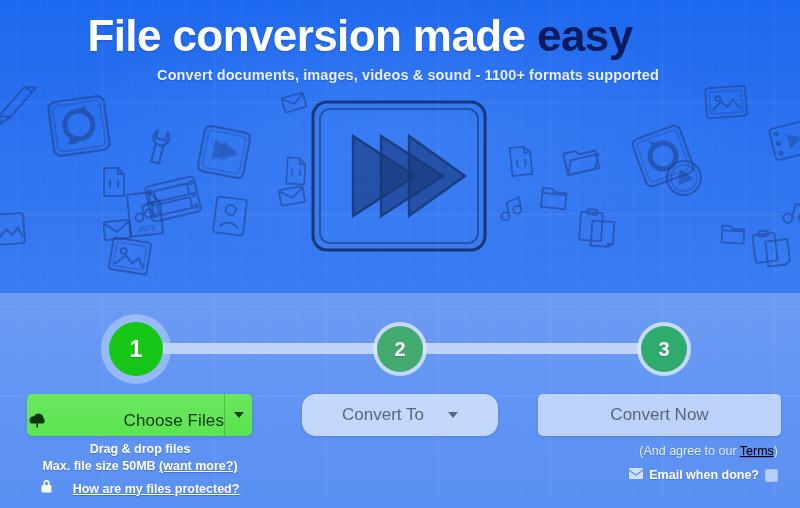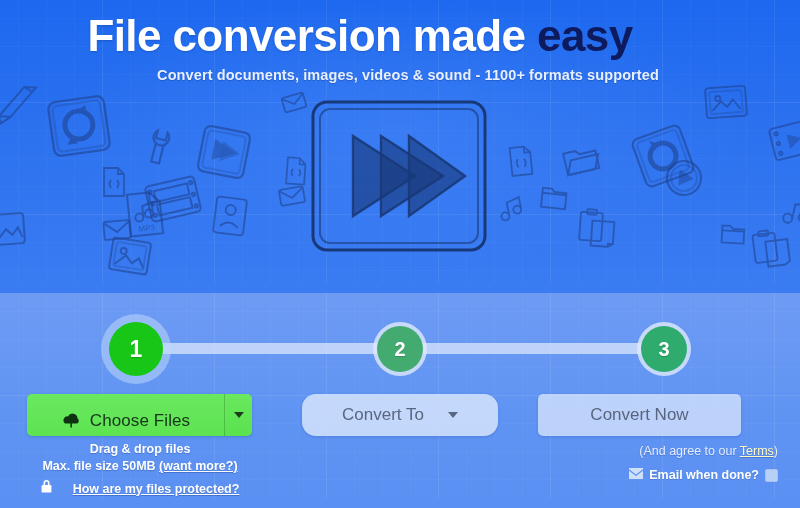"Choose Files" .choose-btn { justify-content: center -> space-between }
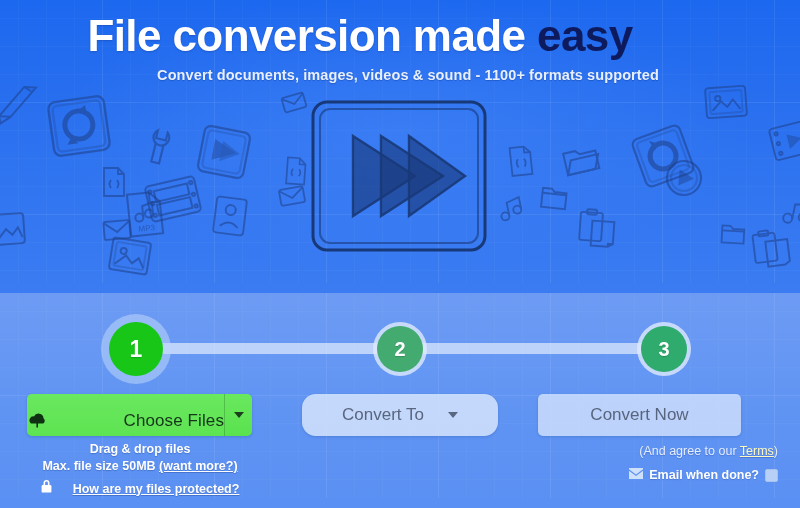"Convert Now" .convert-now { width: 203px -> 243px }
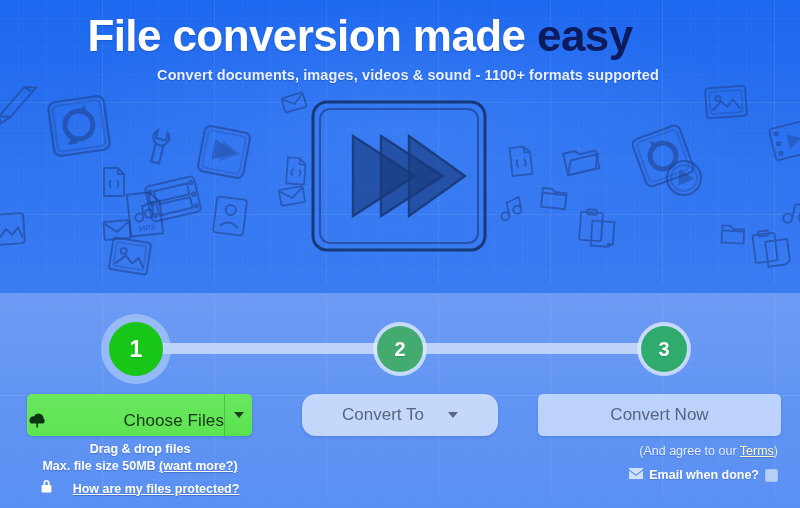"Terms" .terms-line a { color: #fef9c3 -> #000000 }
